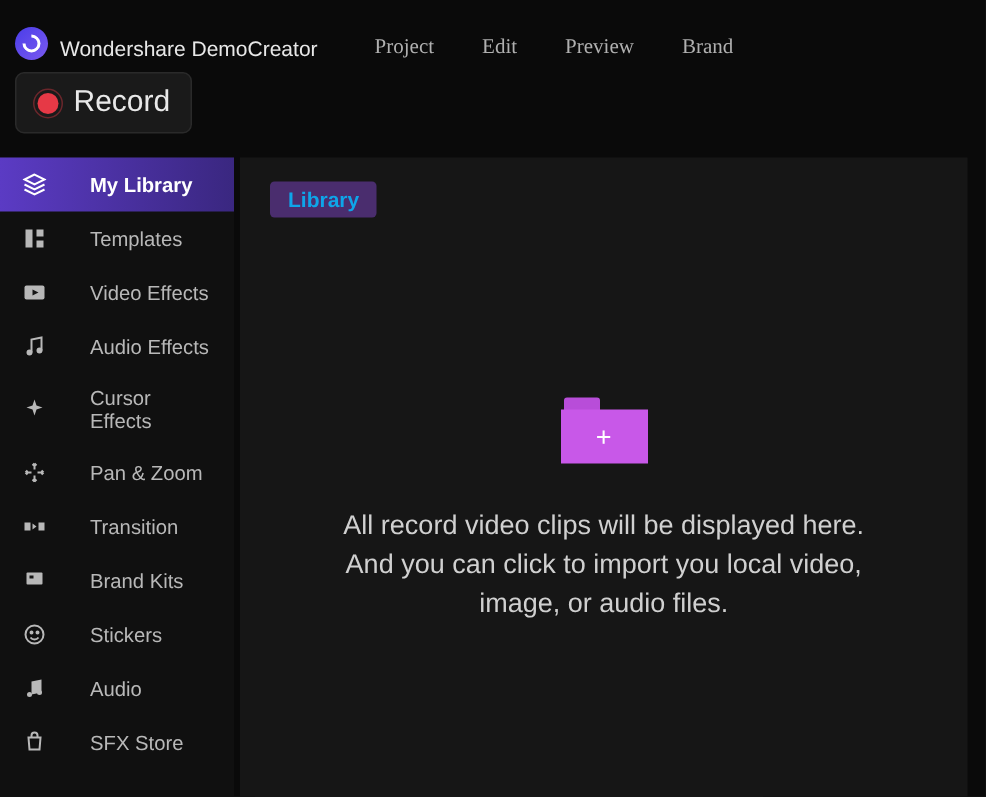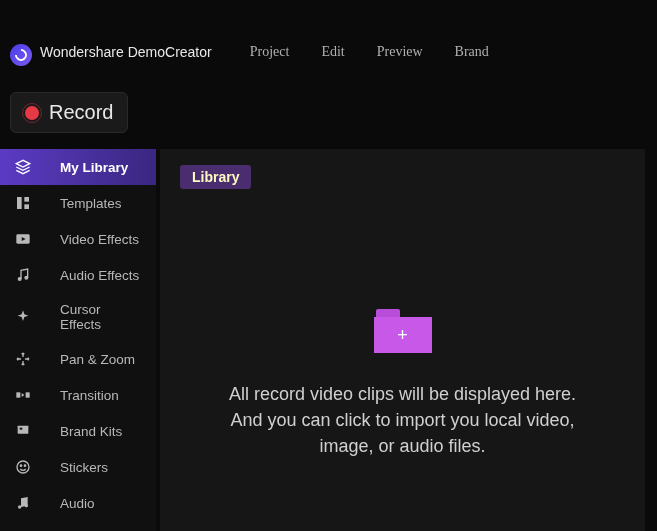"Wondershare DemoCreator" .topbar { align-items: flex-start -> flex-end; margin-top: 44px -> none }
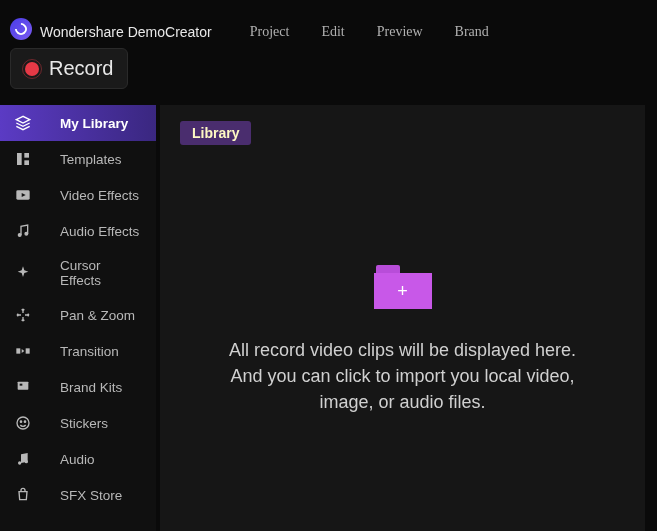"Library" .library-badge { color: #fef9c3 -> #0ea5e9 }
